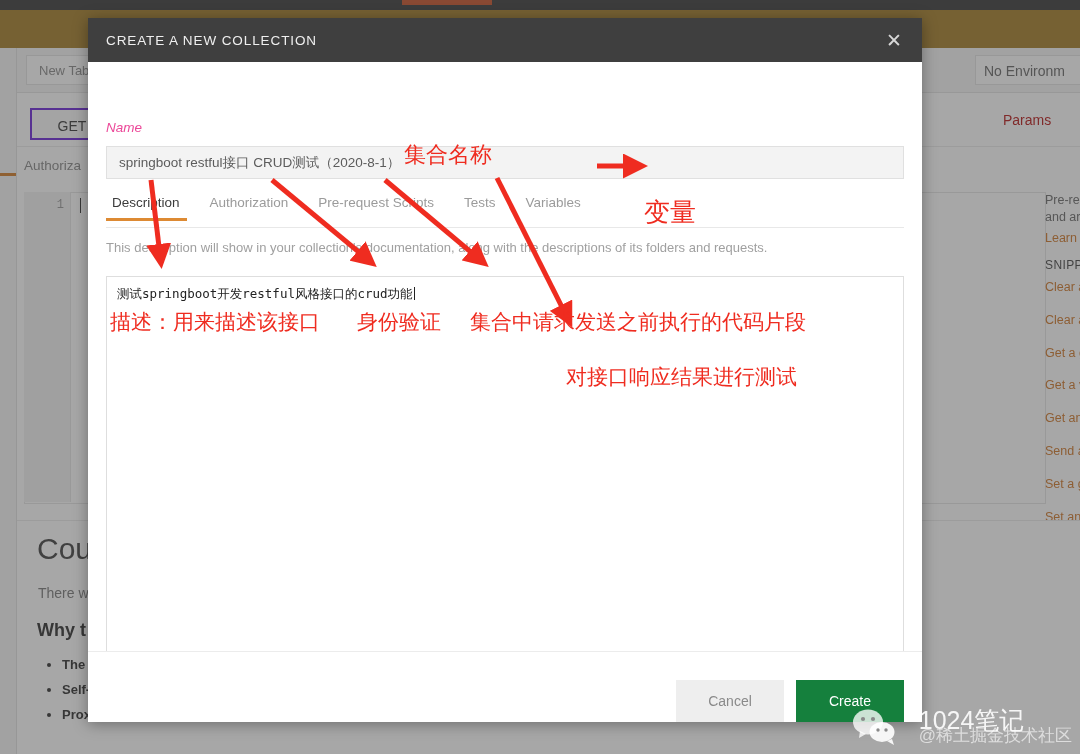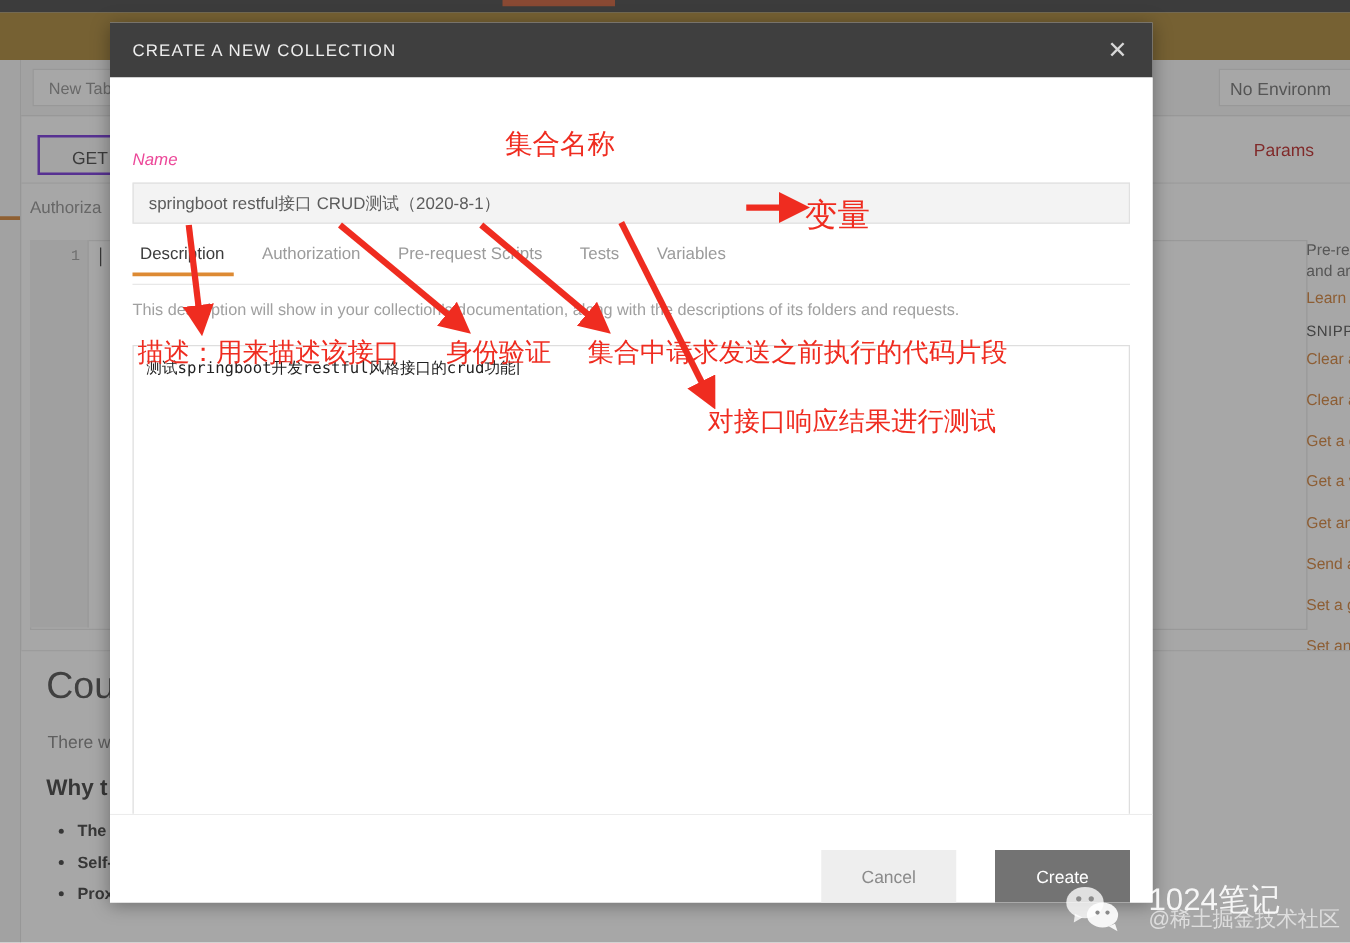"集合名称" .anno-text { margin-top: none -> 40px }
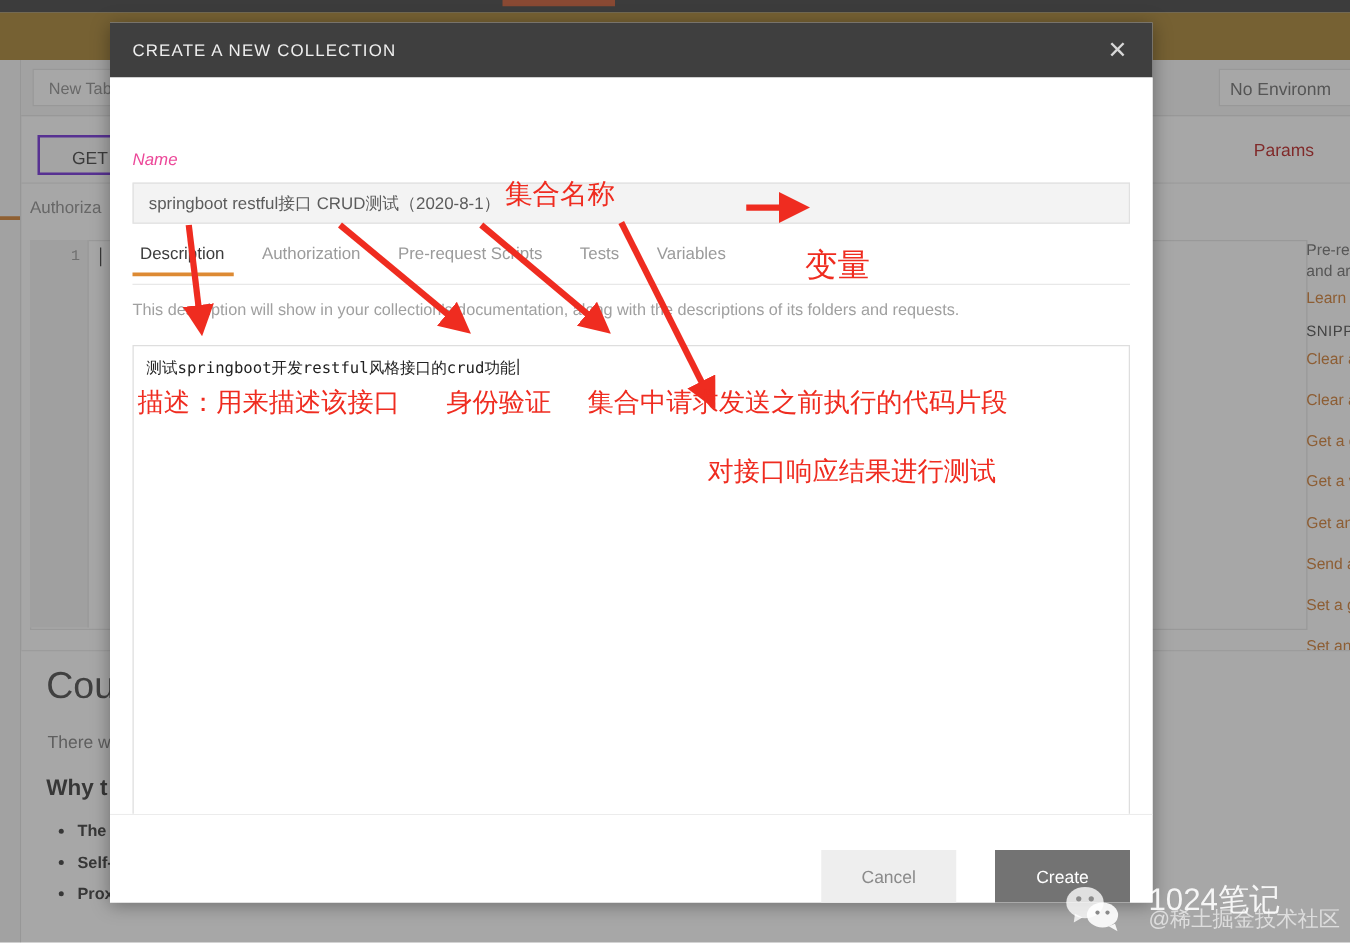"Create" .btn-create { background: #737373 -> #15803d; margin-left: 19px -> none }
